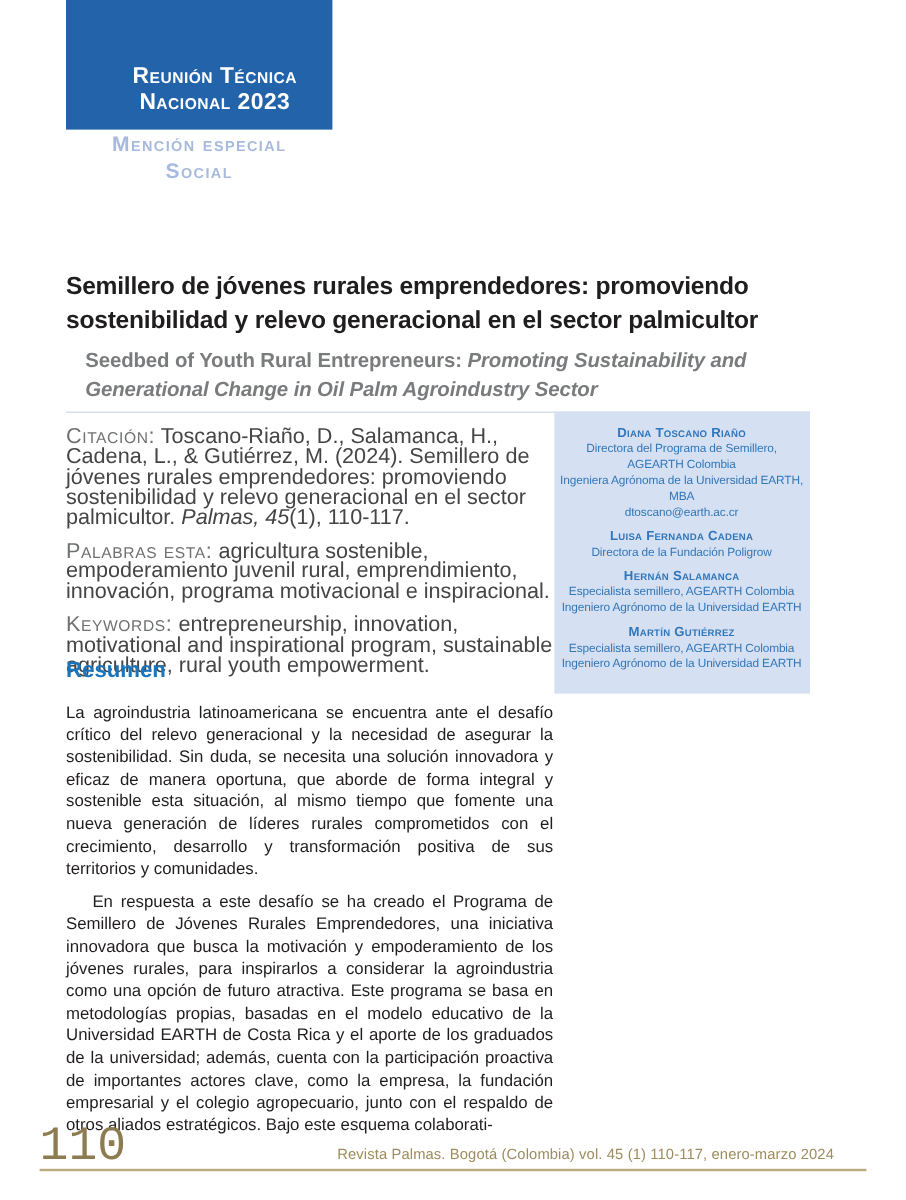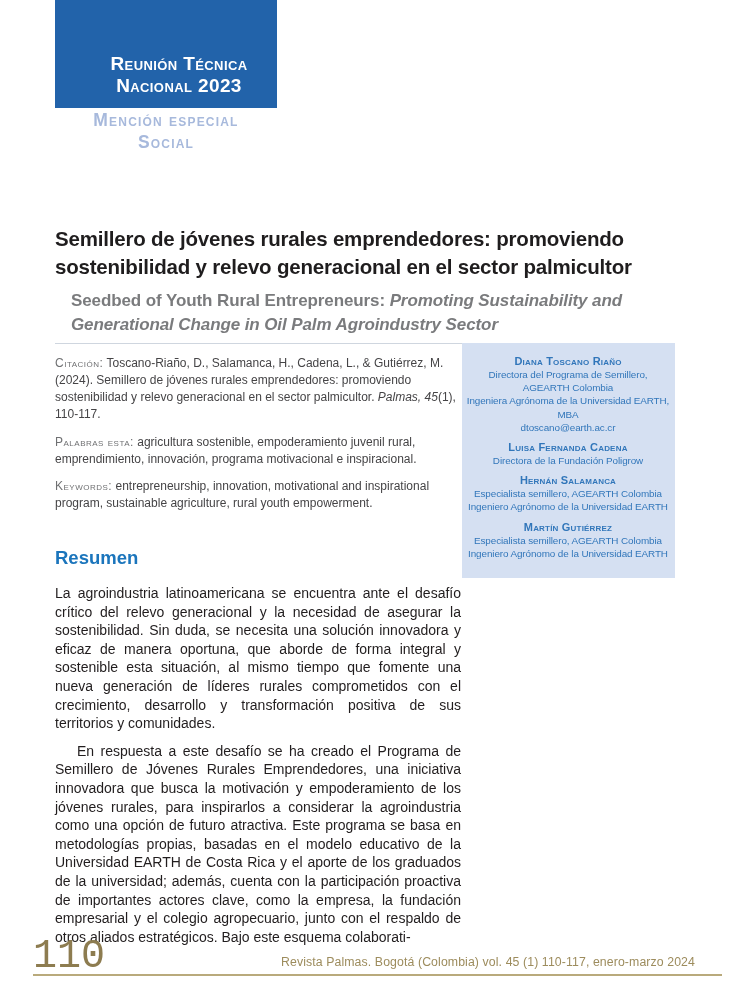"Citación: Toscano-Riaño, D., Salamanca," .cite-col { font-size: 12px -> 18px }
